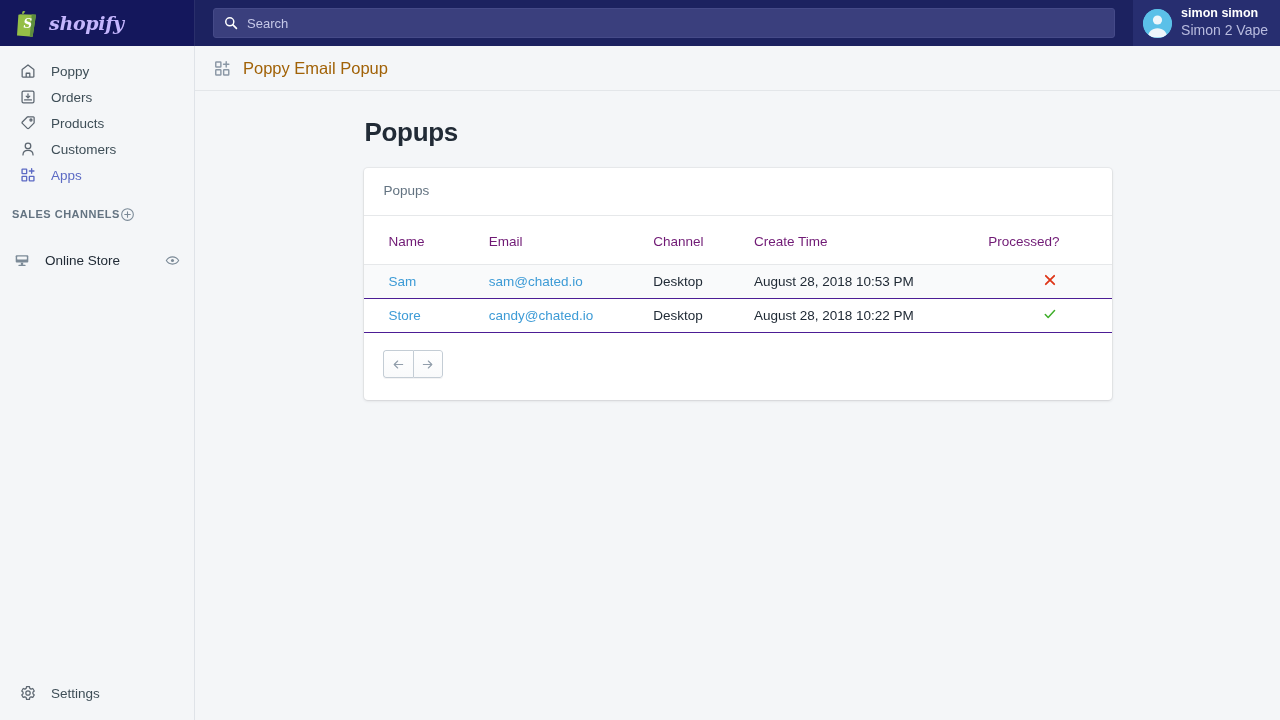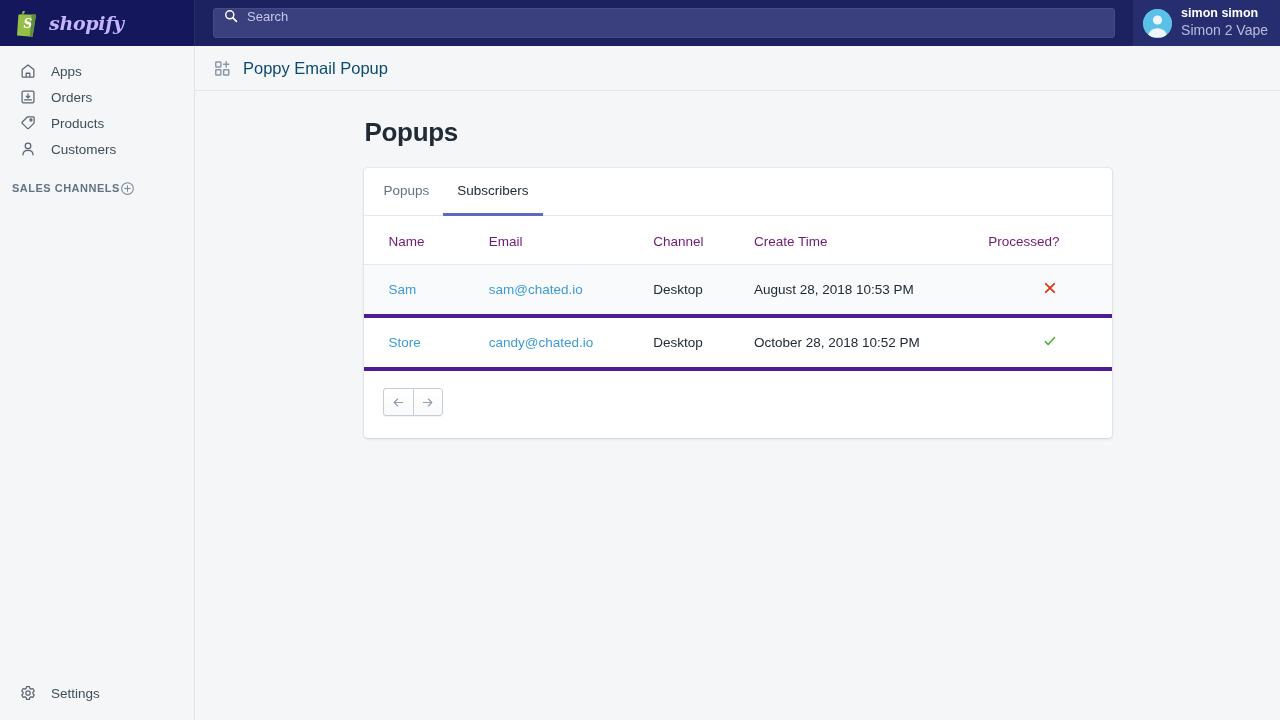"Search" .search-box { align-items: flex-start -> center }
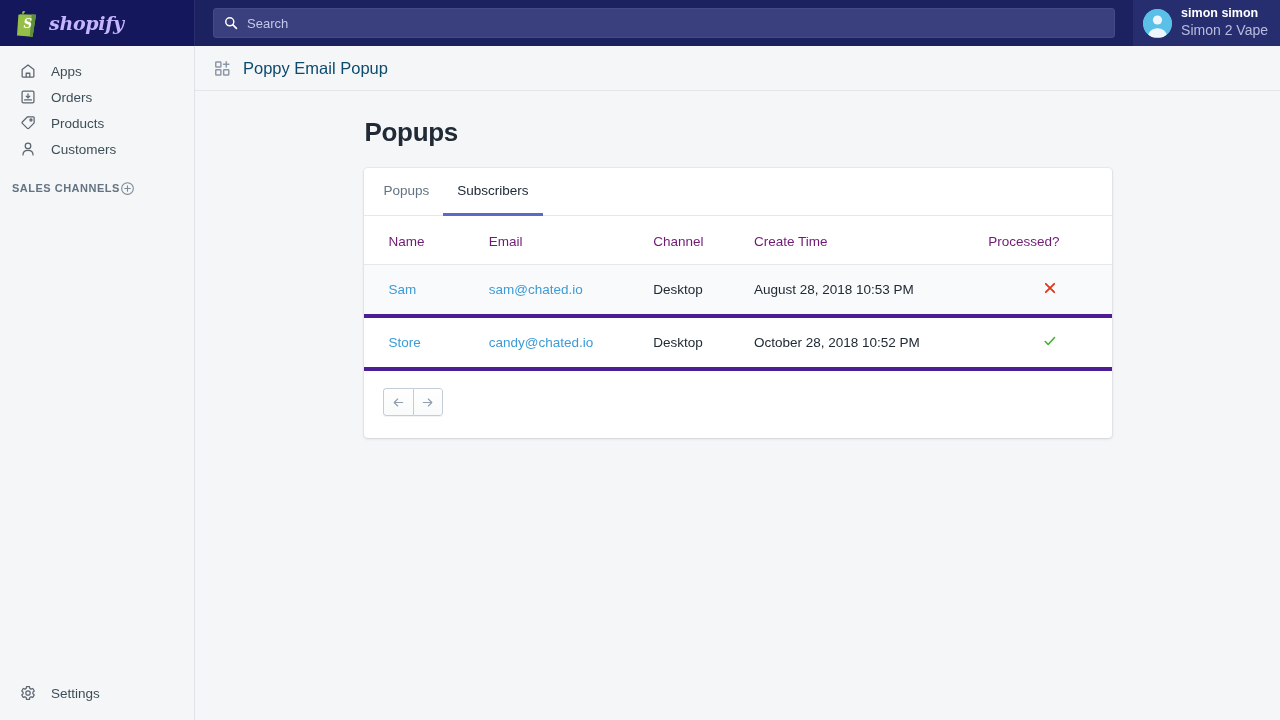"Apps" span.nav-label { text: Apps -> Poppy }
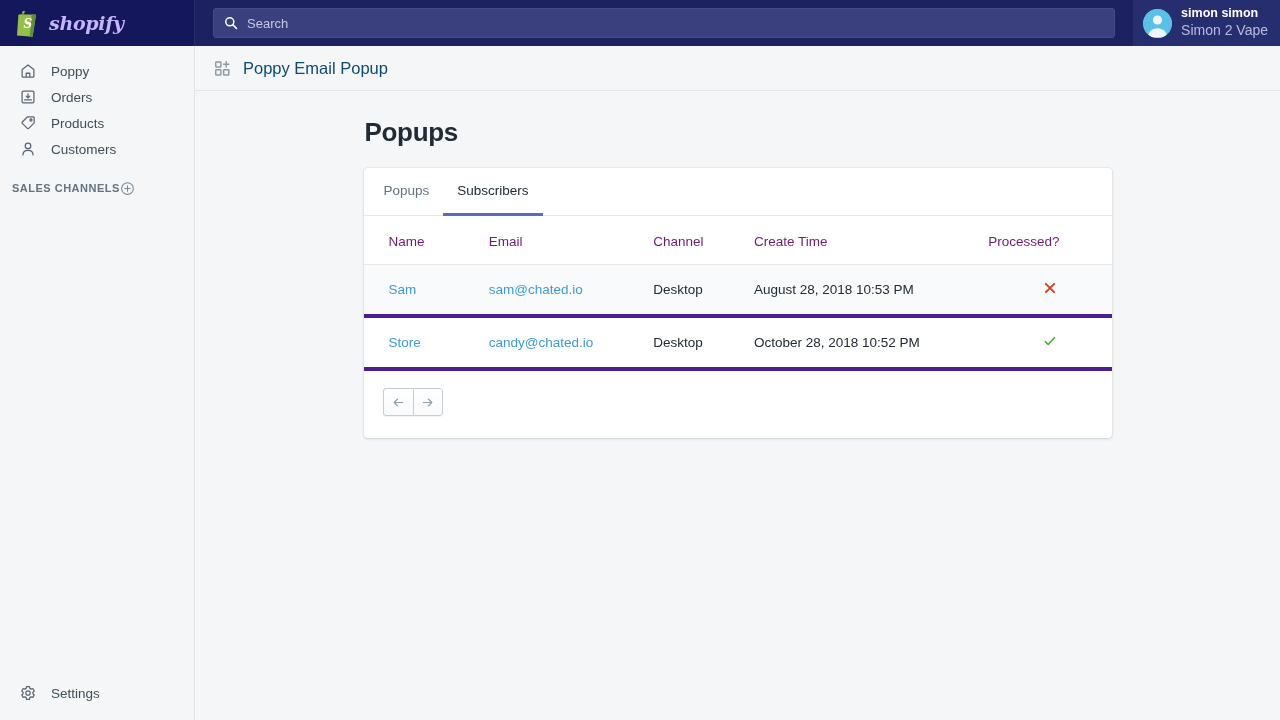"Poppy Email Popup" .page-header-title { color: #0c4a6e -> #a16207 }
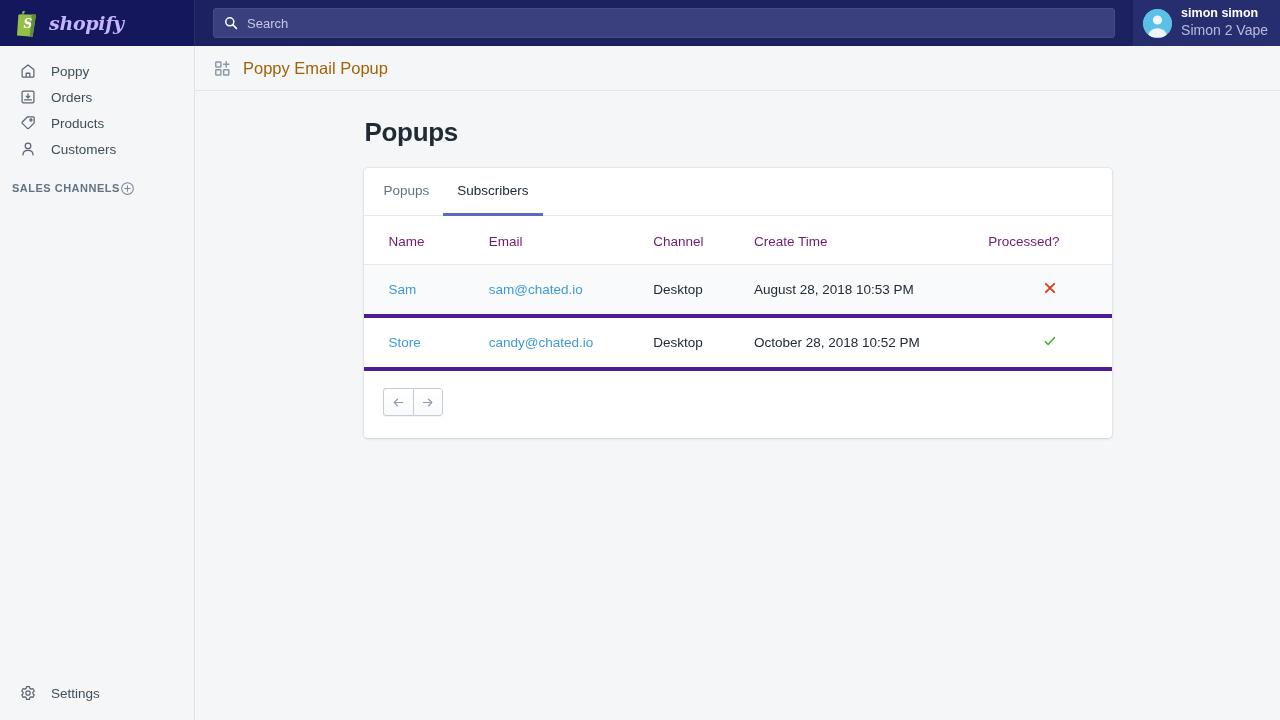"Apps" li.nav-row-wrap { html: none -> <li> <div> <span> <svg> <rect></rect> <rect></rect> <rect></rect> <path></path> </svg> </span> <span>Apps</span> </div> </li> }
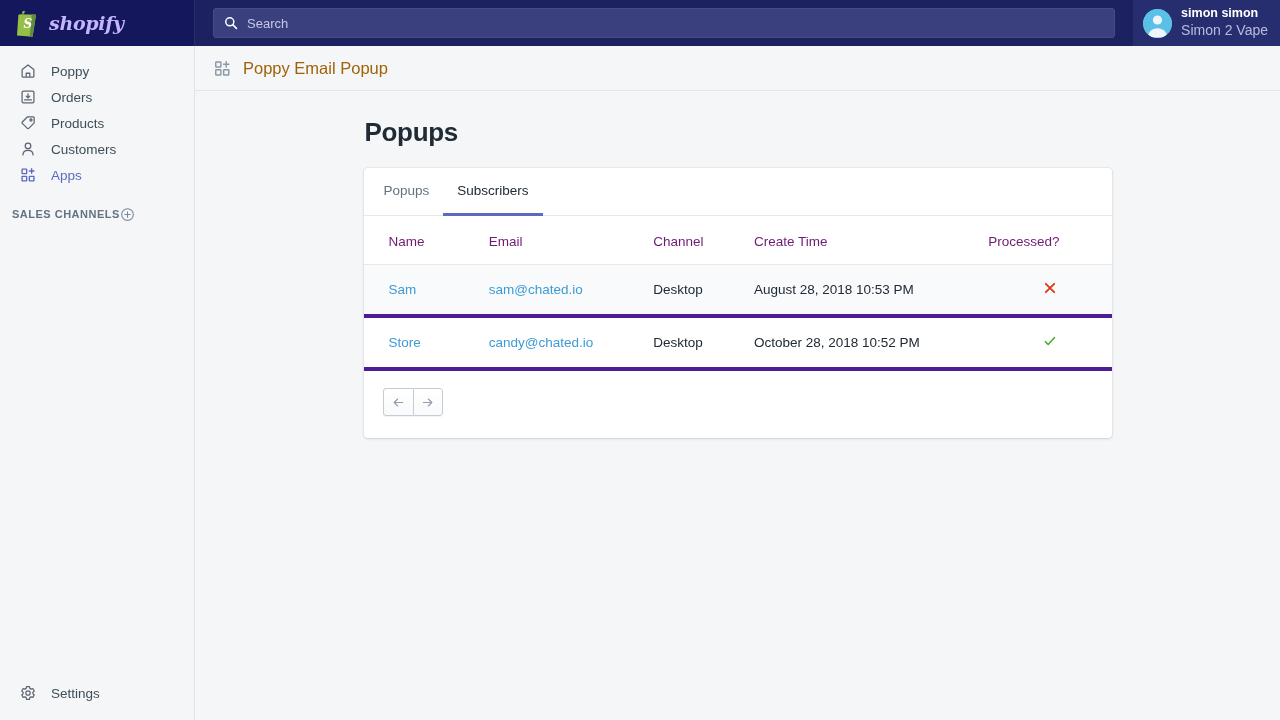"Subscribers" div.tab { html: <div> <span>Subscribers</span> </div> -> none }
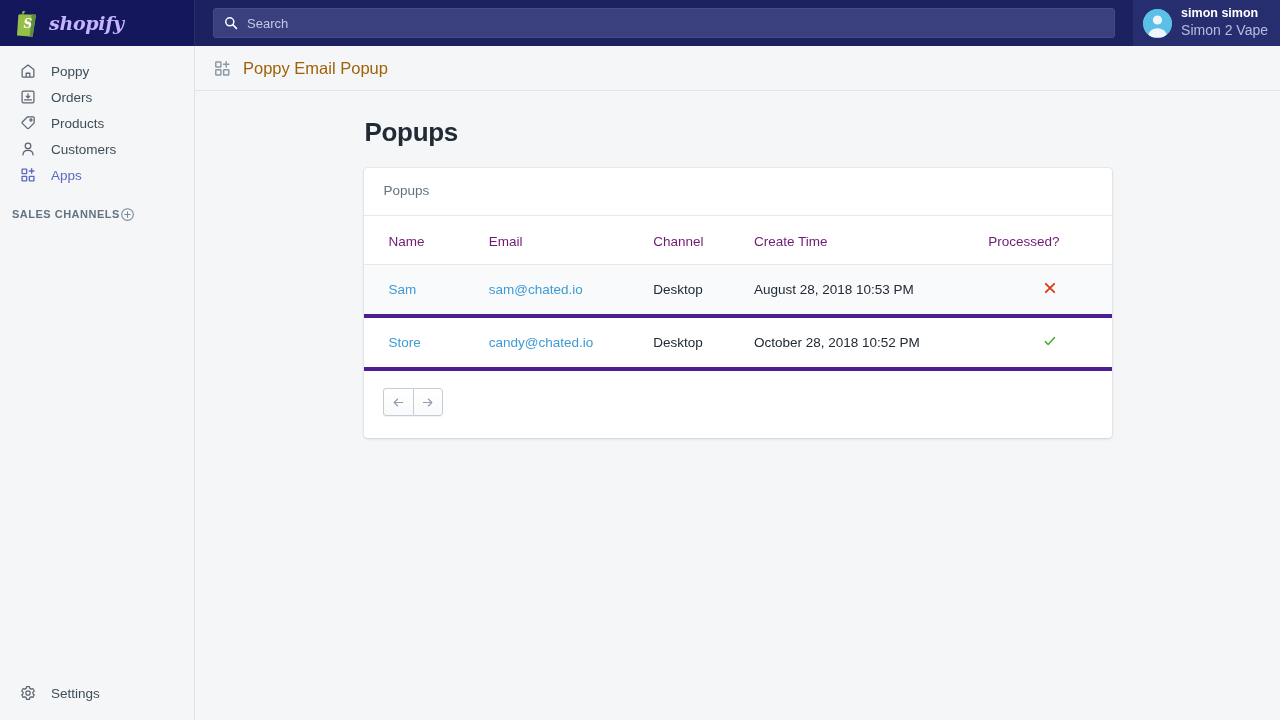"Online Store" div.channel-item { html: none -> <div> <span> <svg> <rect></rect> <rect></rect> <rect></rect> <rect></rect> </svg> </span> <span>Online Store</span> <span> <svg> <path></path> <circle></circle> </svg> </span> </div> }
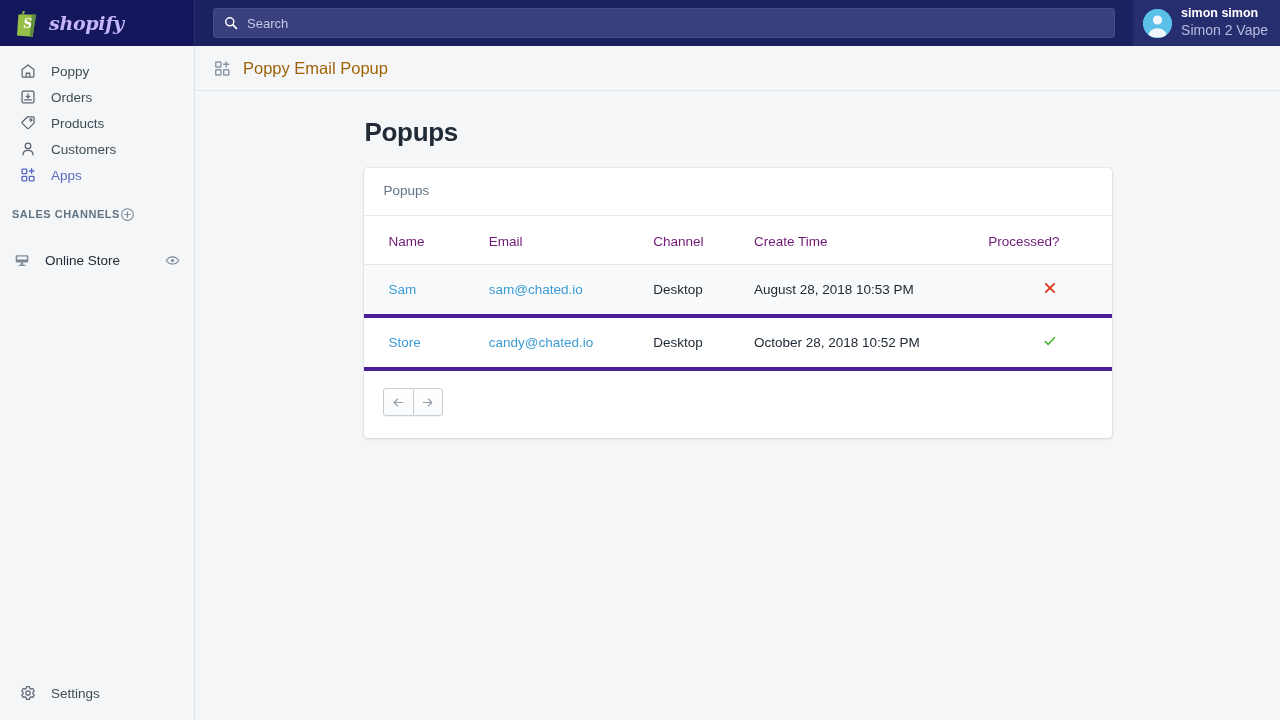"Sam" table.data-table td { border-bottom: 4px solid #4c1d95 -> 1px solid #4c1d95; padding: 16px 0 -> 8px 0 }
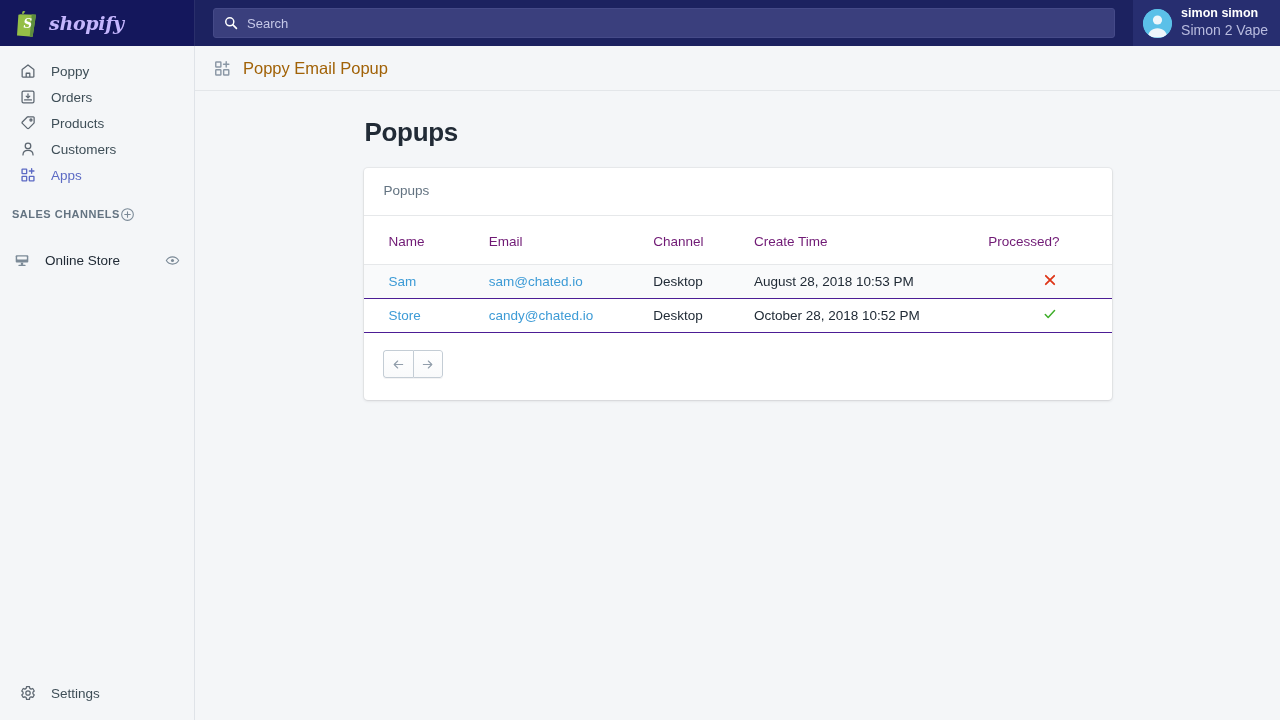"October 28, 2018 10:52 PM" td.col-time { text: October 28, 2018 10:52 -> August 28, 2018 10:22 }
